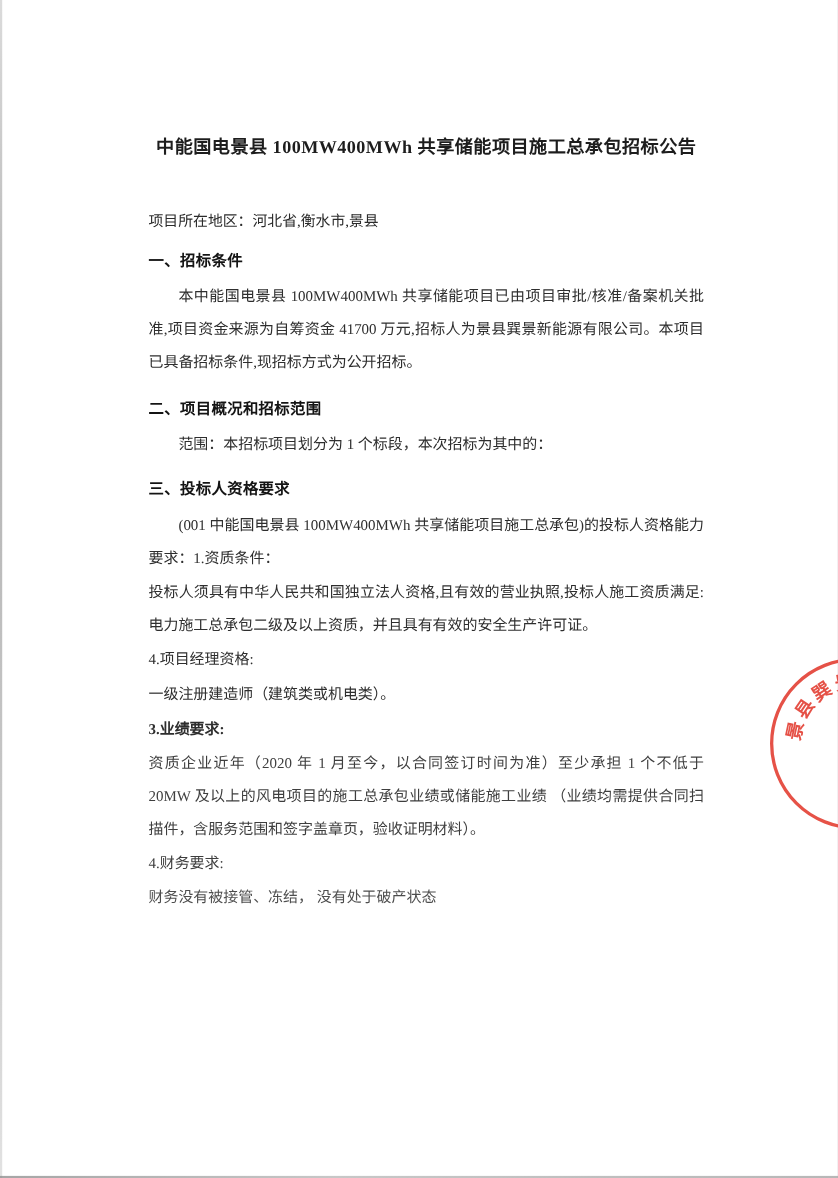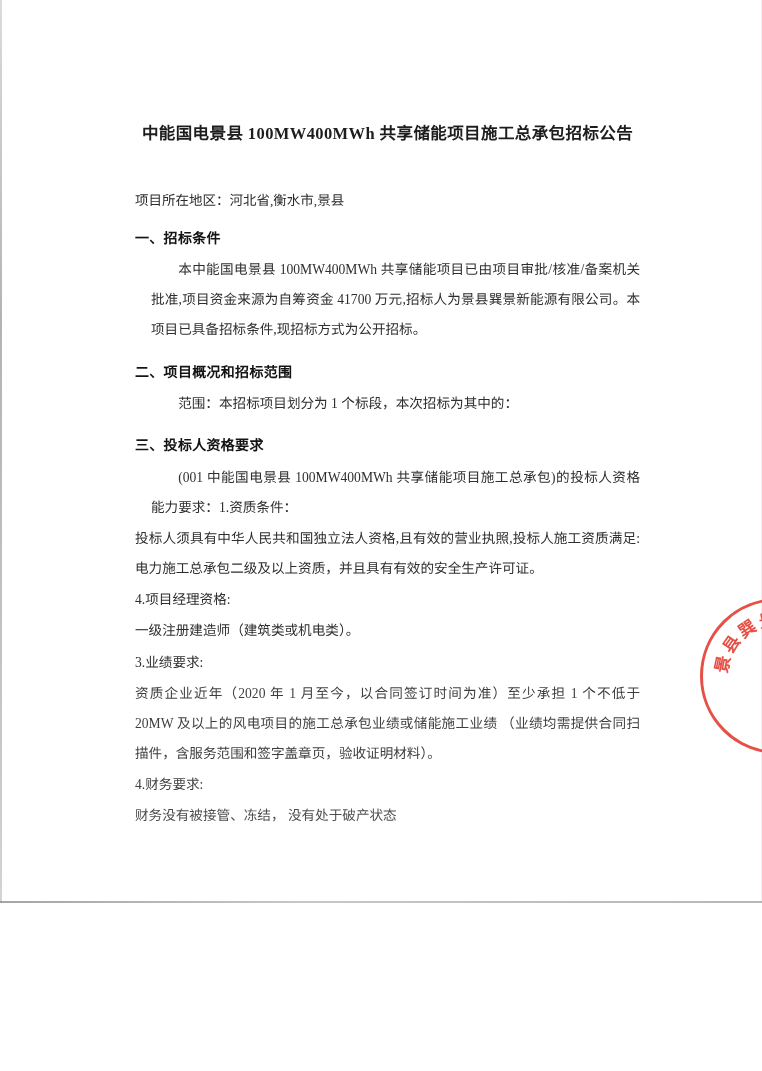"中能国电景县 100MW400MWh 共享储能项目施工总承包招标公告" .page { height: 903px -> 1071px }
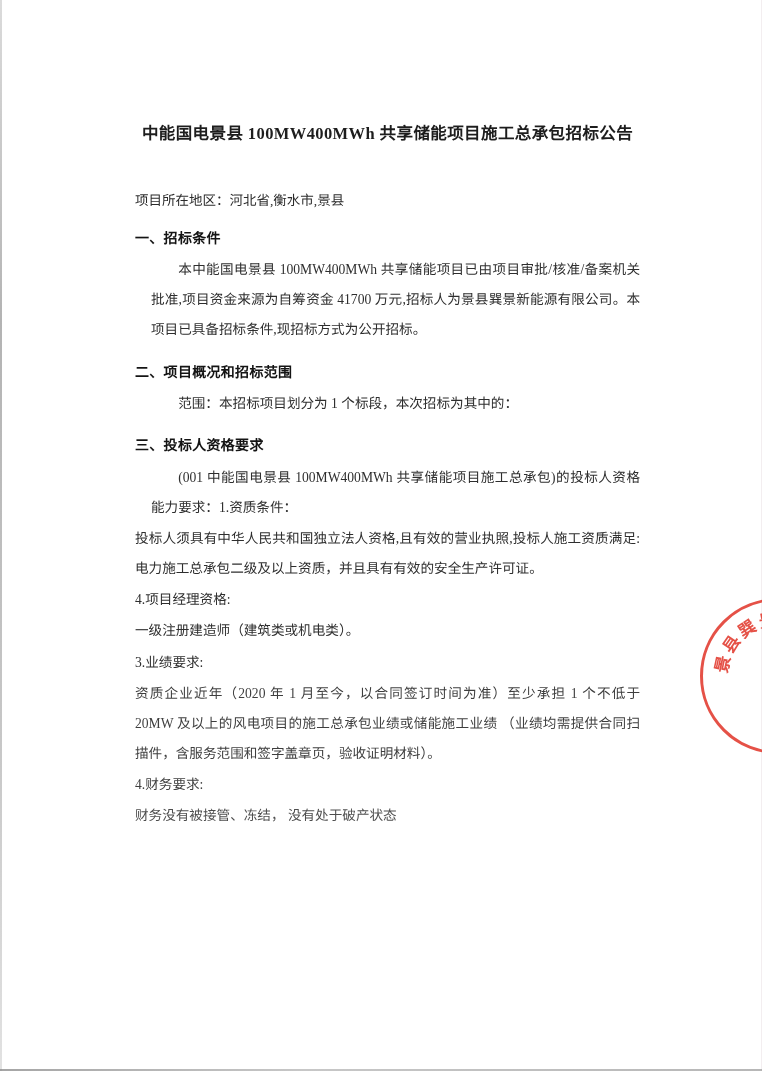"本中能国电景县 100MW400MWh" p.para.indent { margin-left: 16px -> none }
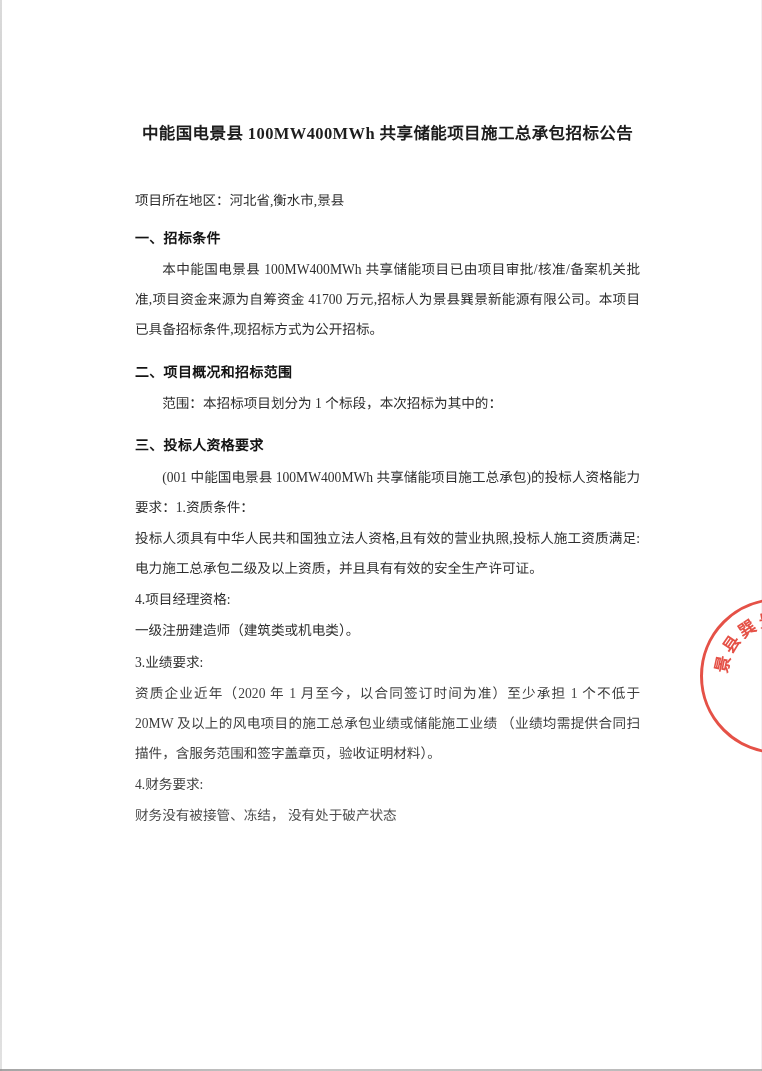"3.业绩要求:" .fade-2 { font-weight: none -> bold }
